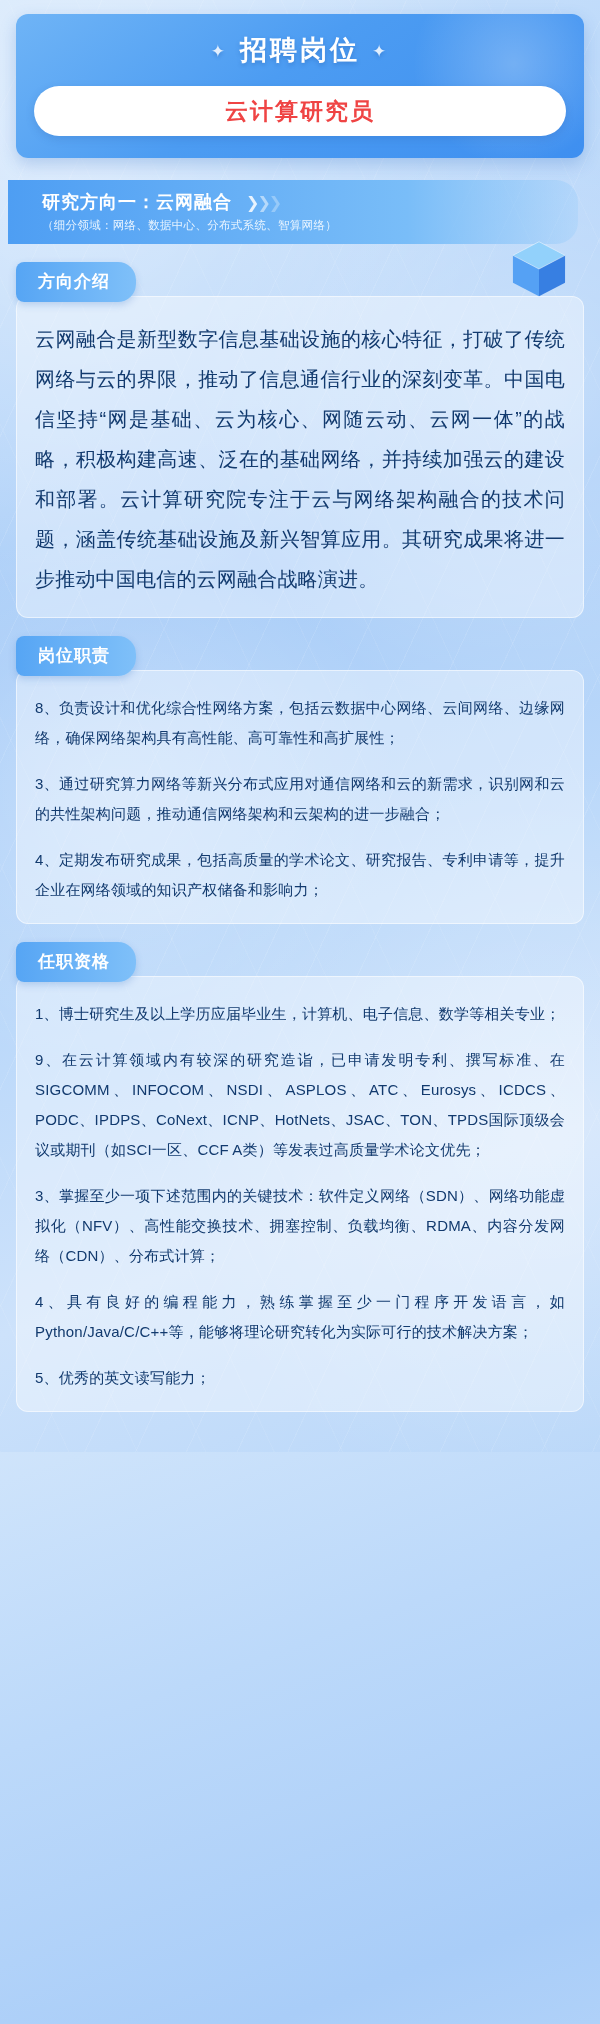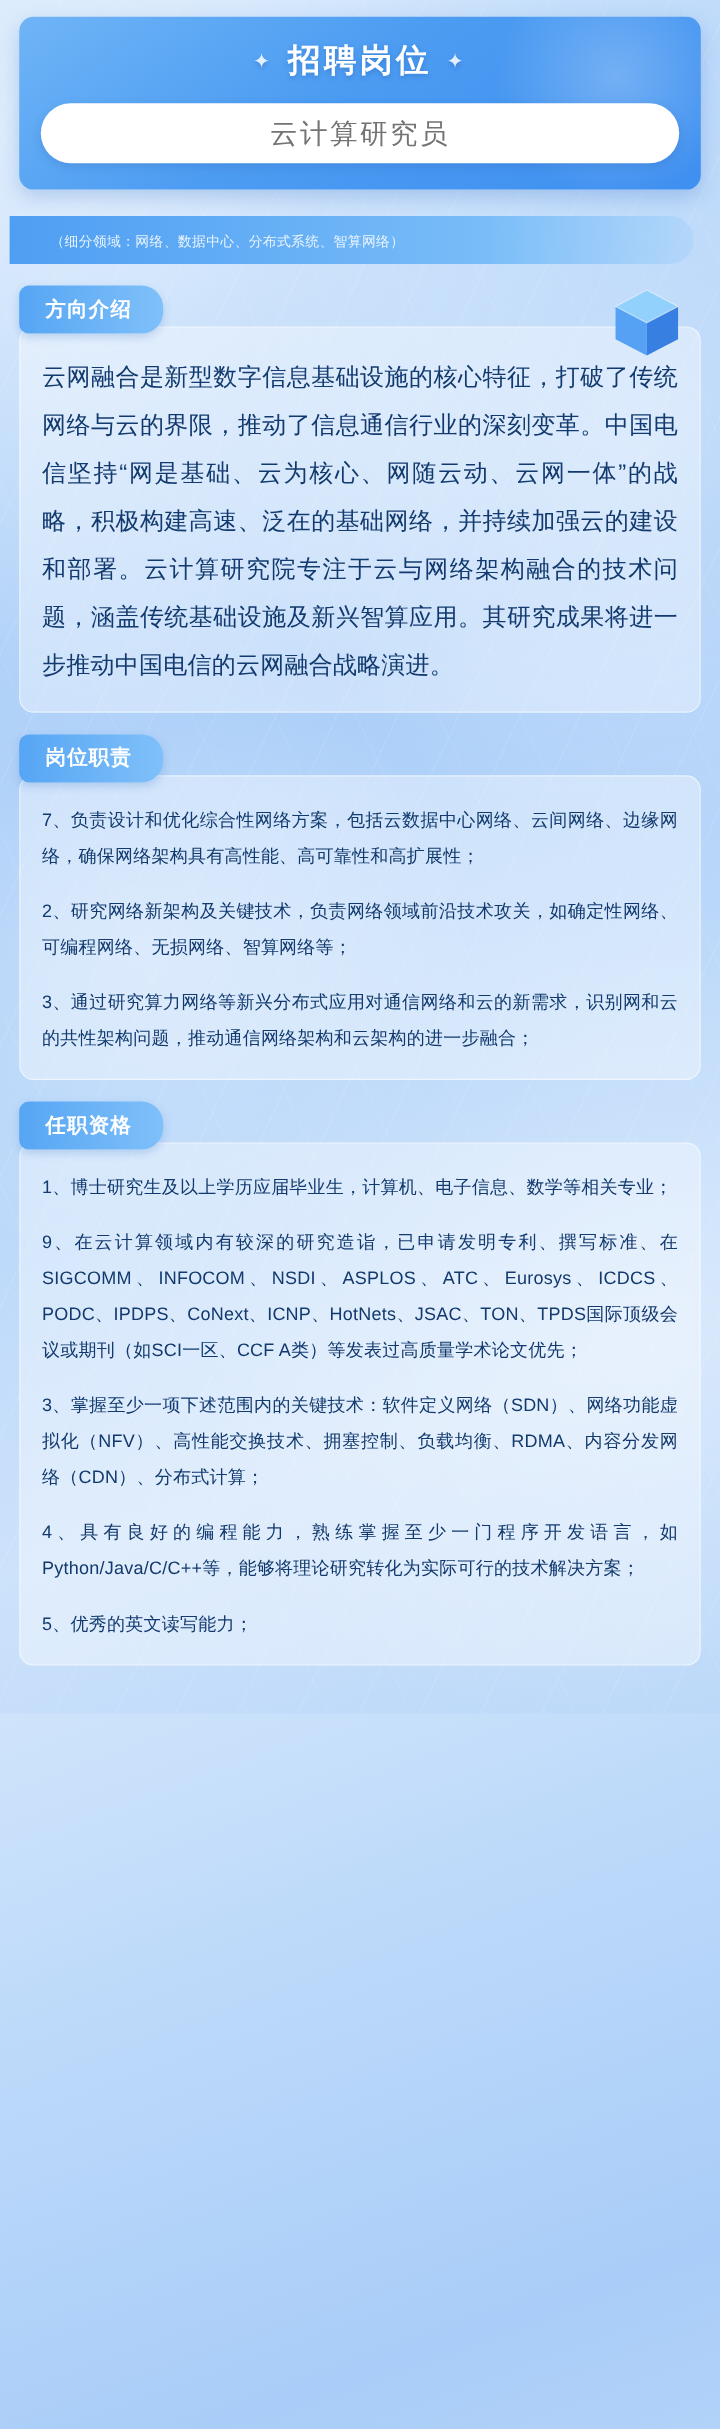"云计算研究员" .header-pill span { color: #737373 -> #ef4444; font-weight: normal -> bold }
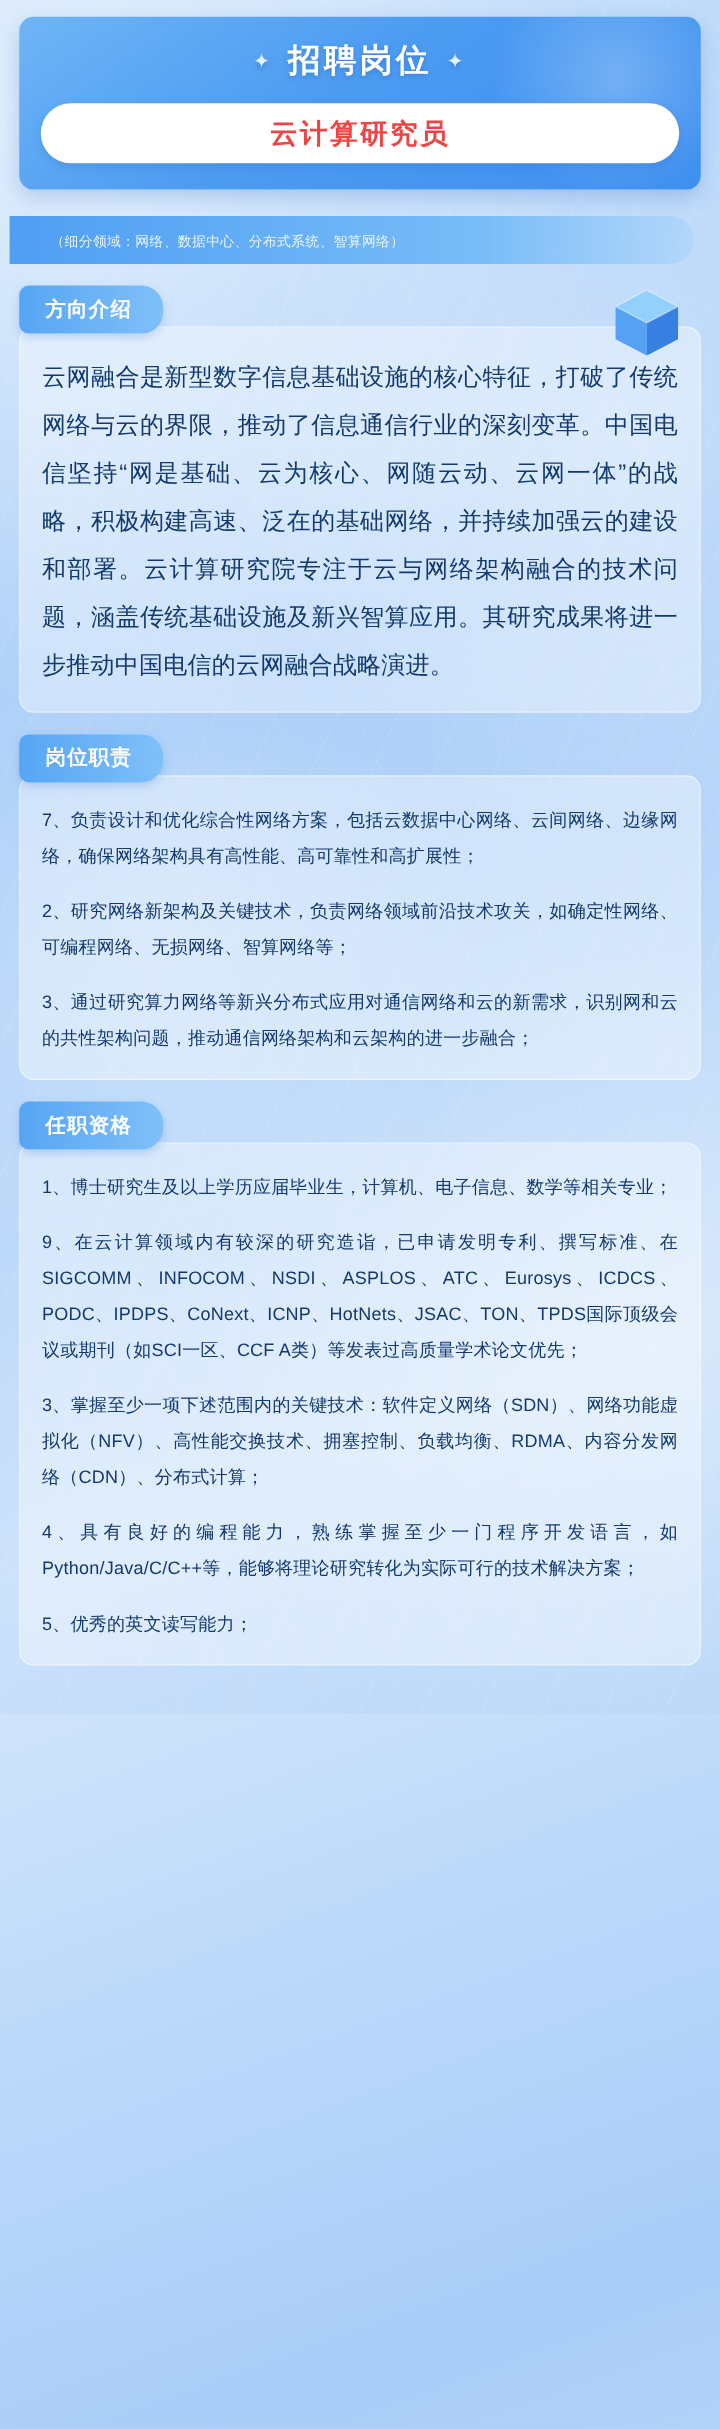"研究方向一：云网融合" div.direction-main { html: none -> <div> <span>研究方向一：云网融合</span> <span> <span>❯</span><span>❯</span><span>❯</span> </span> </div> }
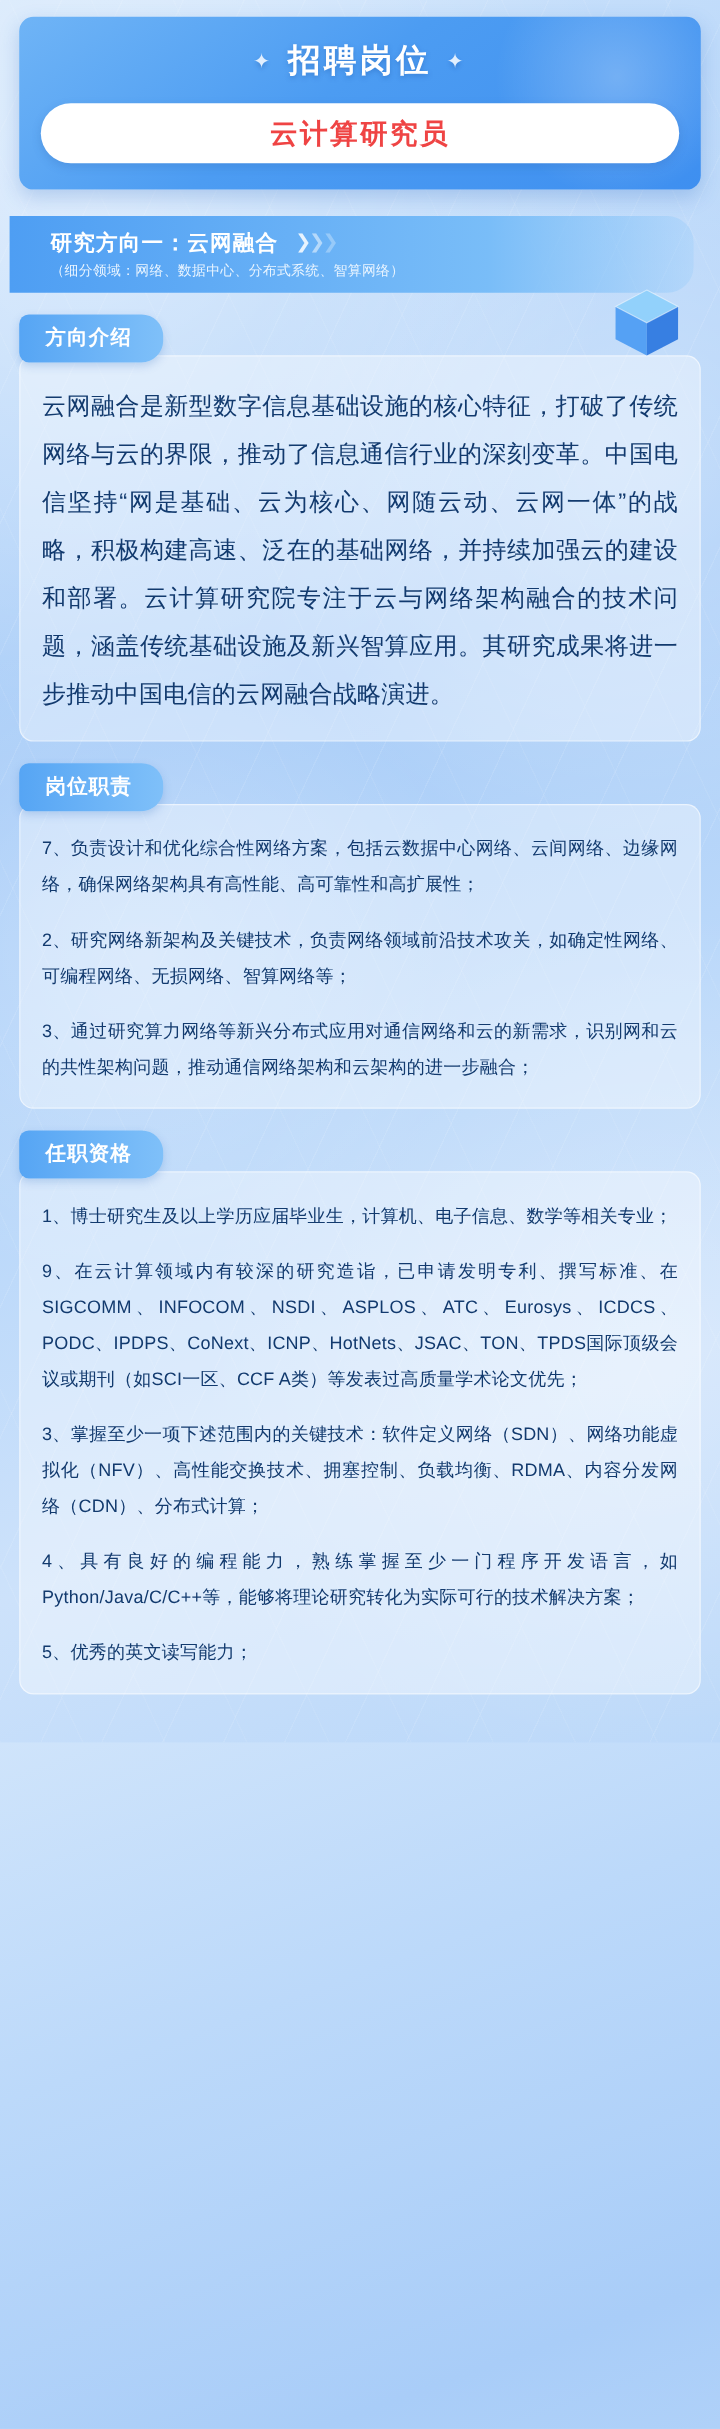"7、负责设计和优化综合性网络方案，包括云数据中心网络、云间网络、边缘网络，确保网" p.list-item { text: 7 -> 8 }
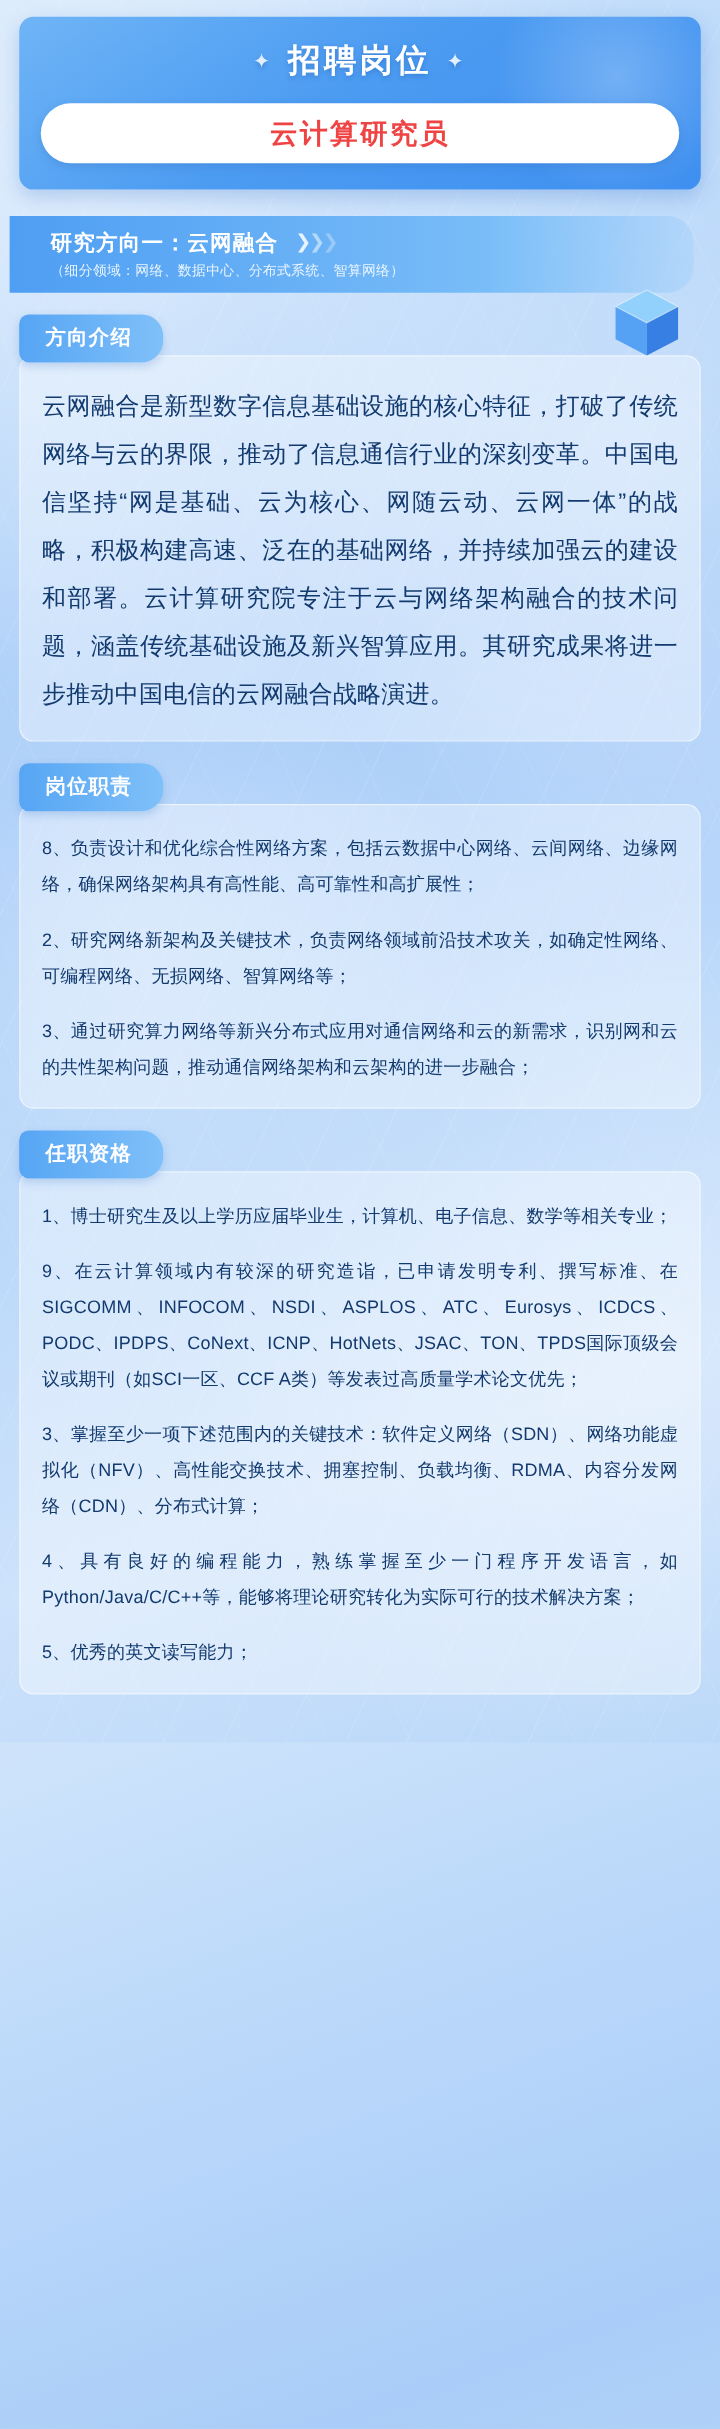"2、研究网络新架构及关键技术，负责网络领域前沿技术攻关，如确定性网络、可编程网络" p.list-item { html: <p>2、研究网络新架构及关键技术，负责网络领域前沿技术攻关，如确定性网络、可编程网络、无损网络、智算网络等；</p> -> none }
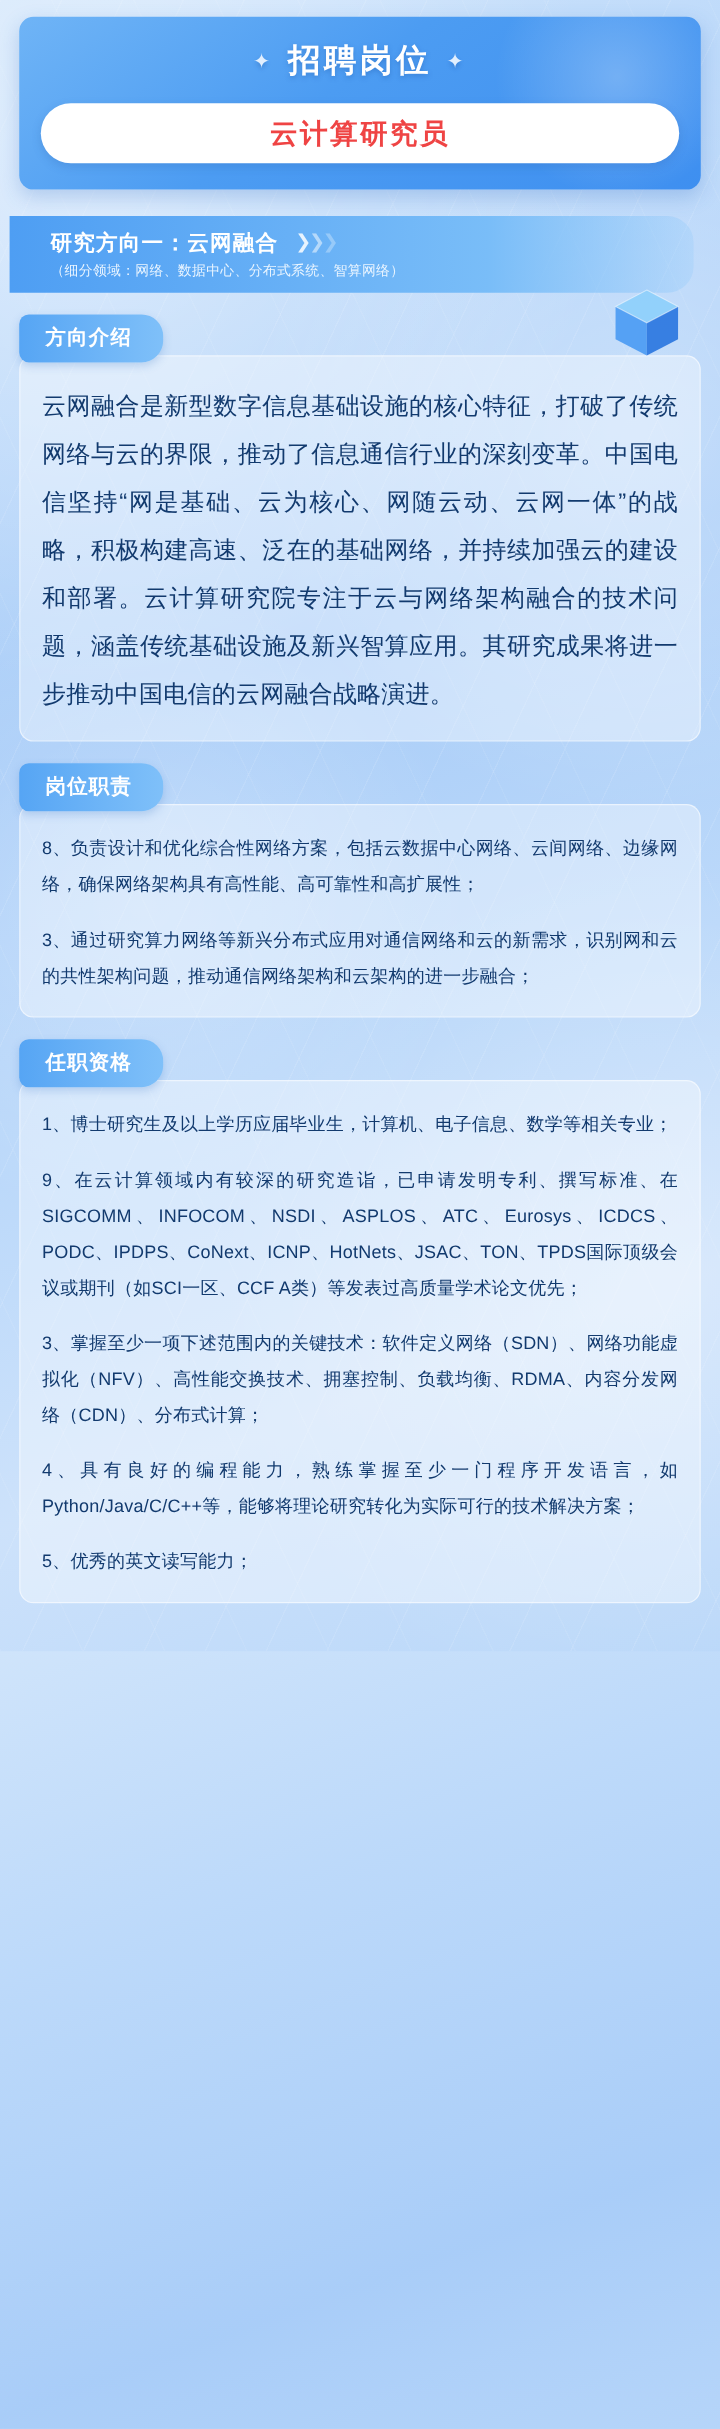"4、定期发布研究成果，包括高质量的学术论文、研究报告、专利申请等，提升企业在网络" p.list-item { html: none -> <p>4、定期发布研究成果，包括高质量的学术论文、研究报告、专利申请等，提升企业在网络领域的知识产权储备和影响力；</p> }
